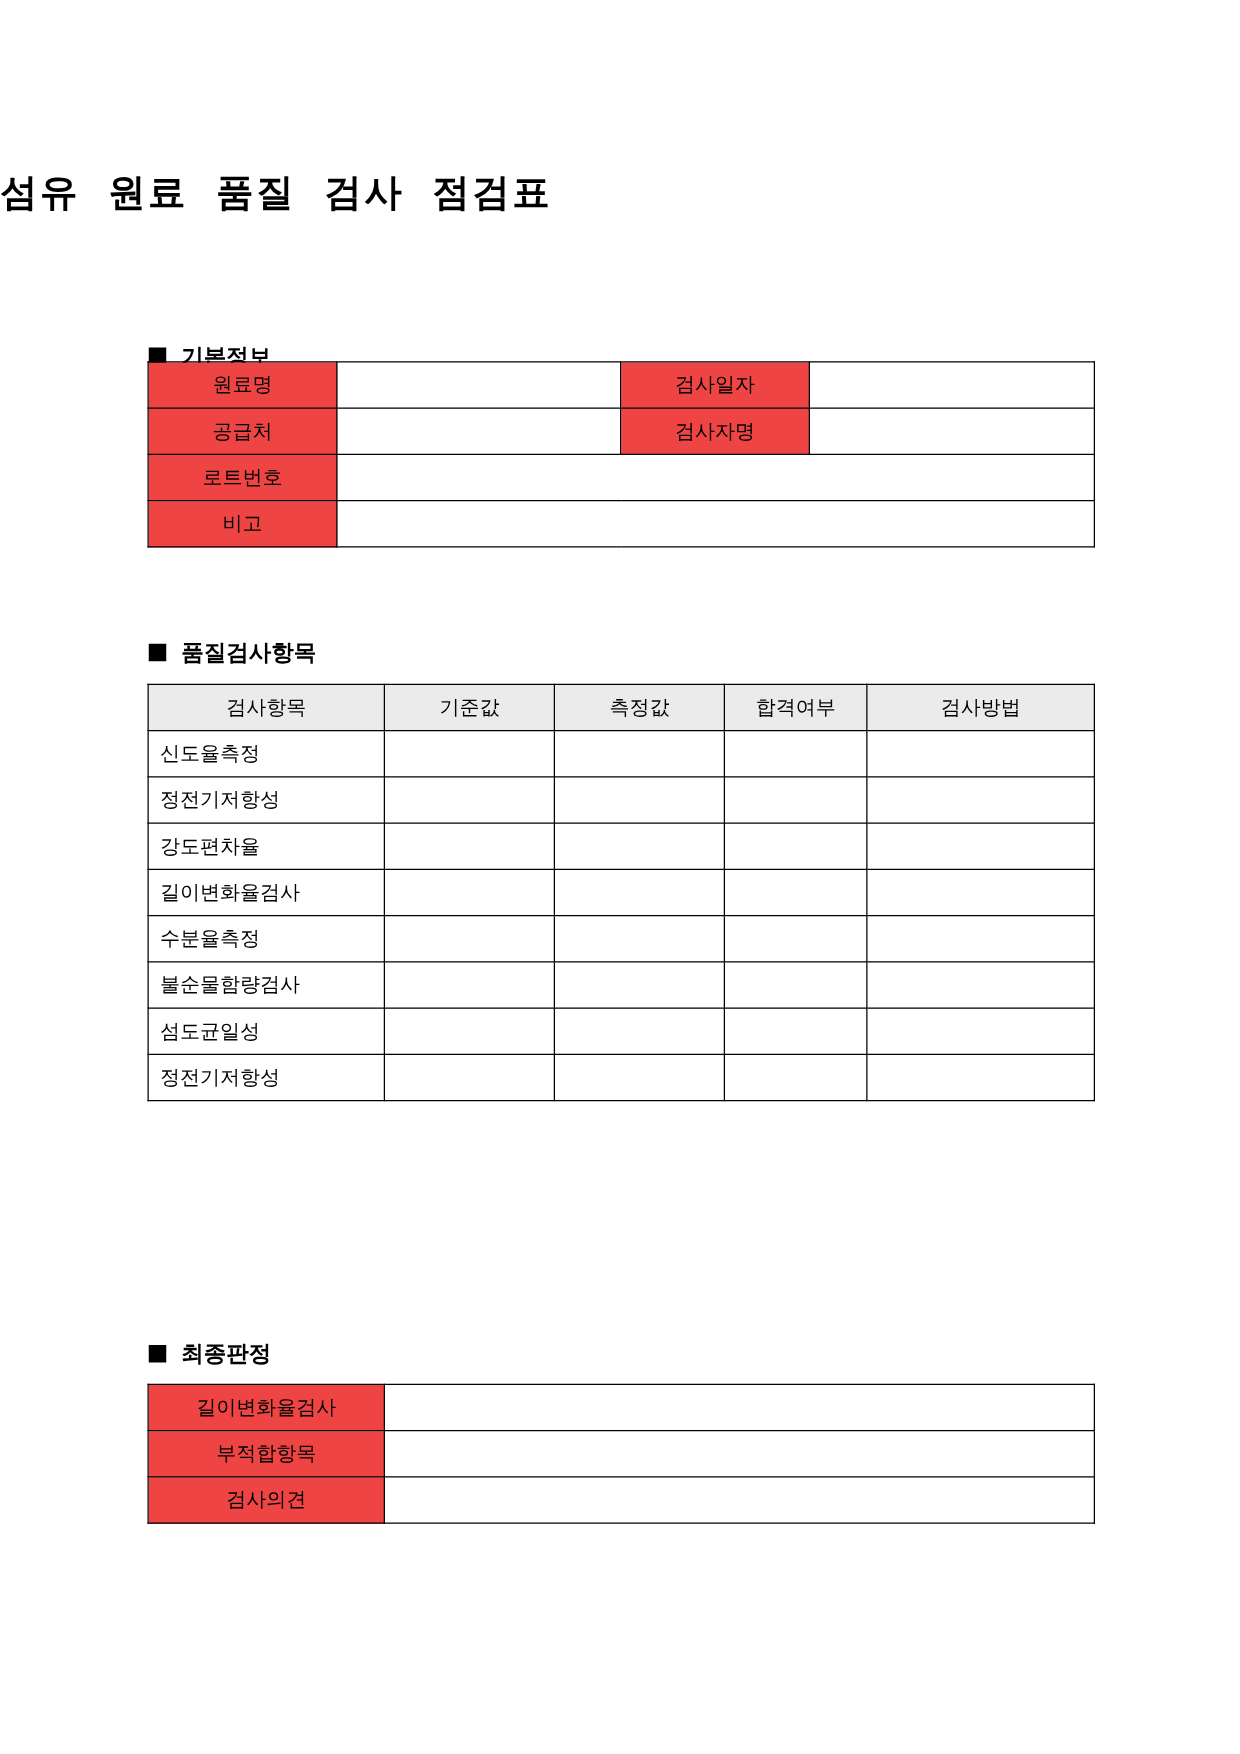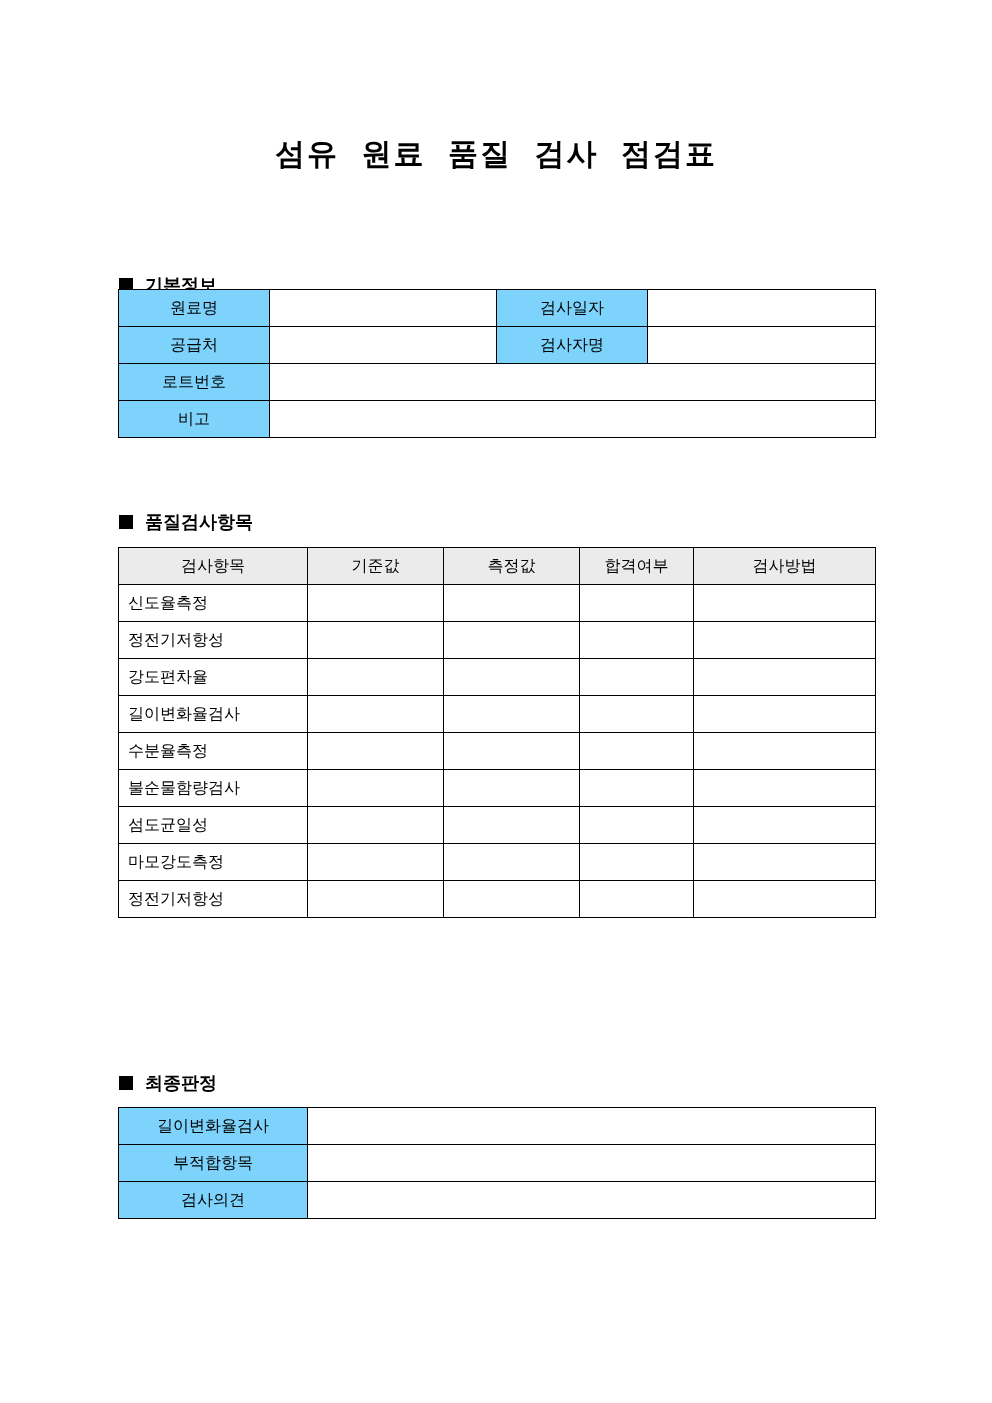"섬유 원료 품질 검사 점검표" .title { text-align: center -> none }
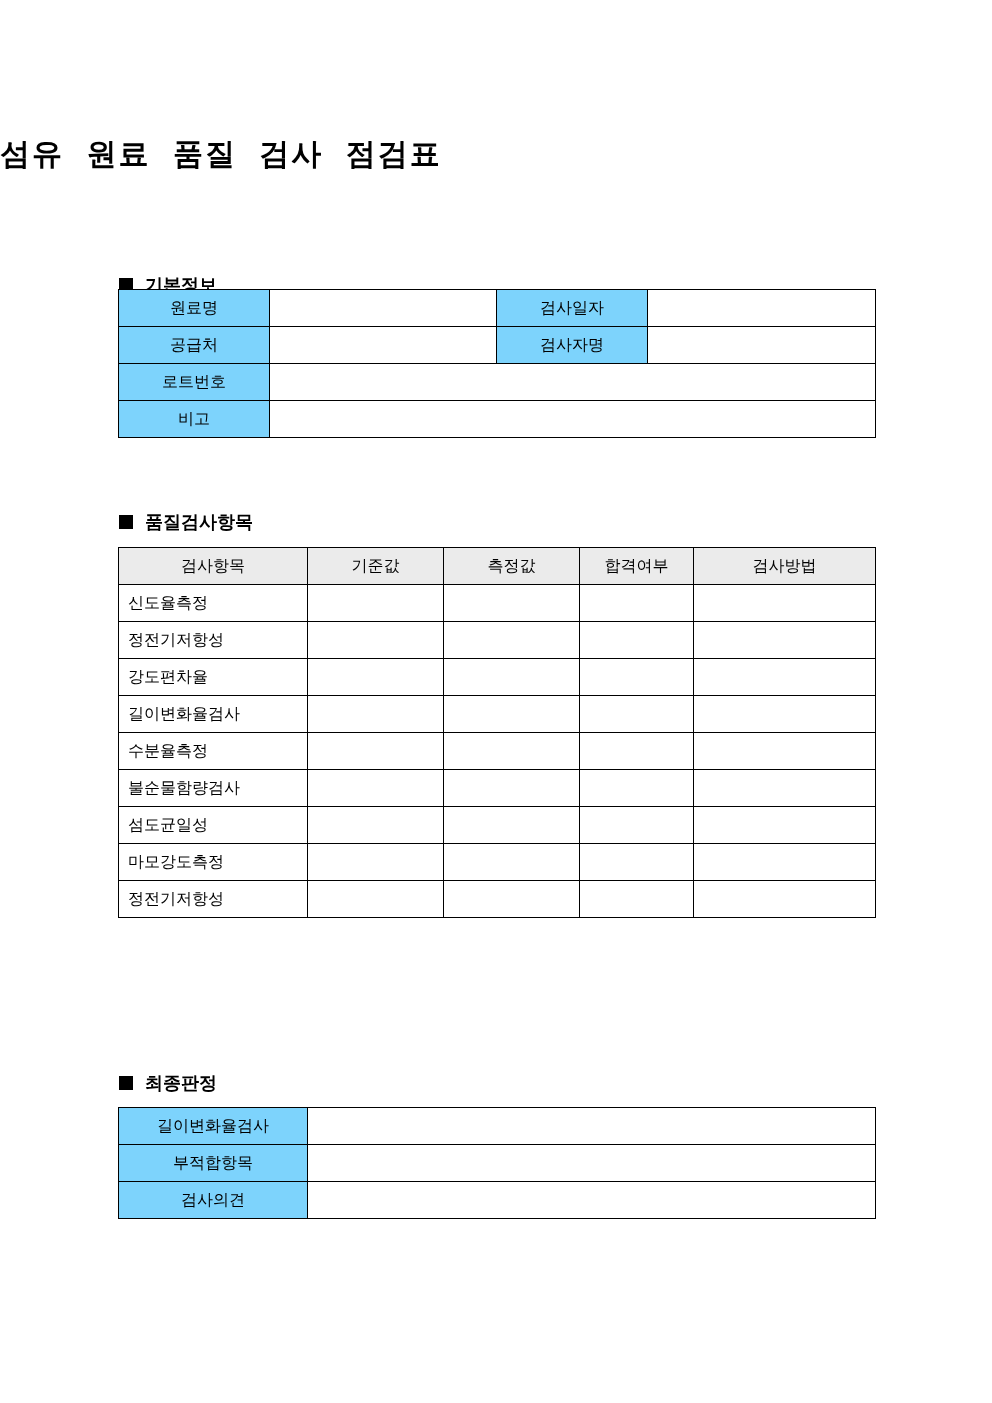"원료명" .label { background: #7dd3fc -> #ef4444 }
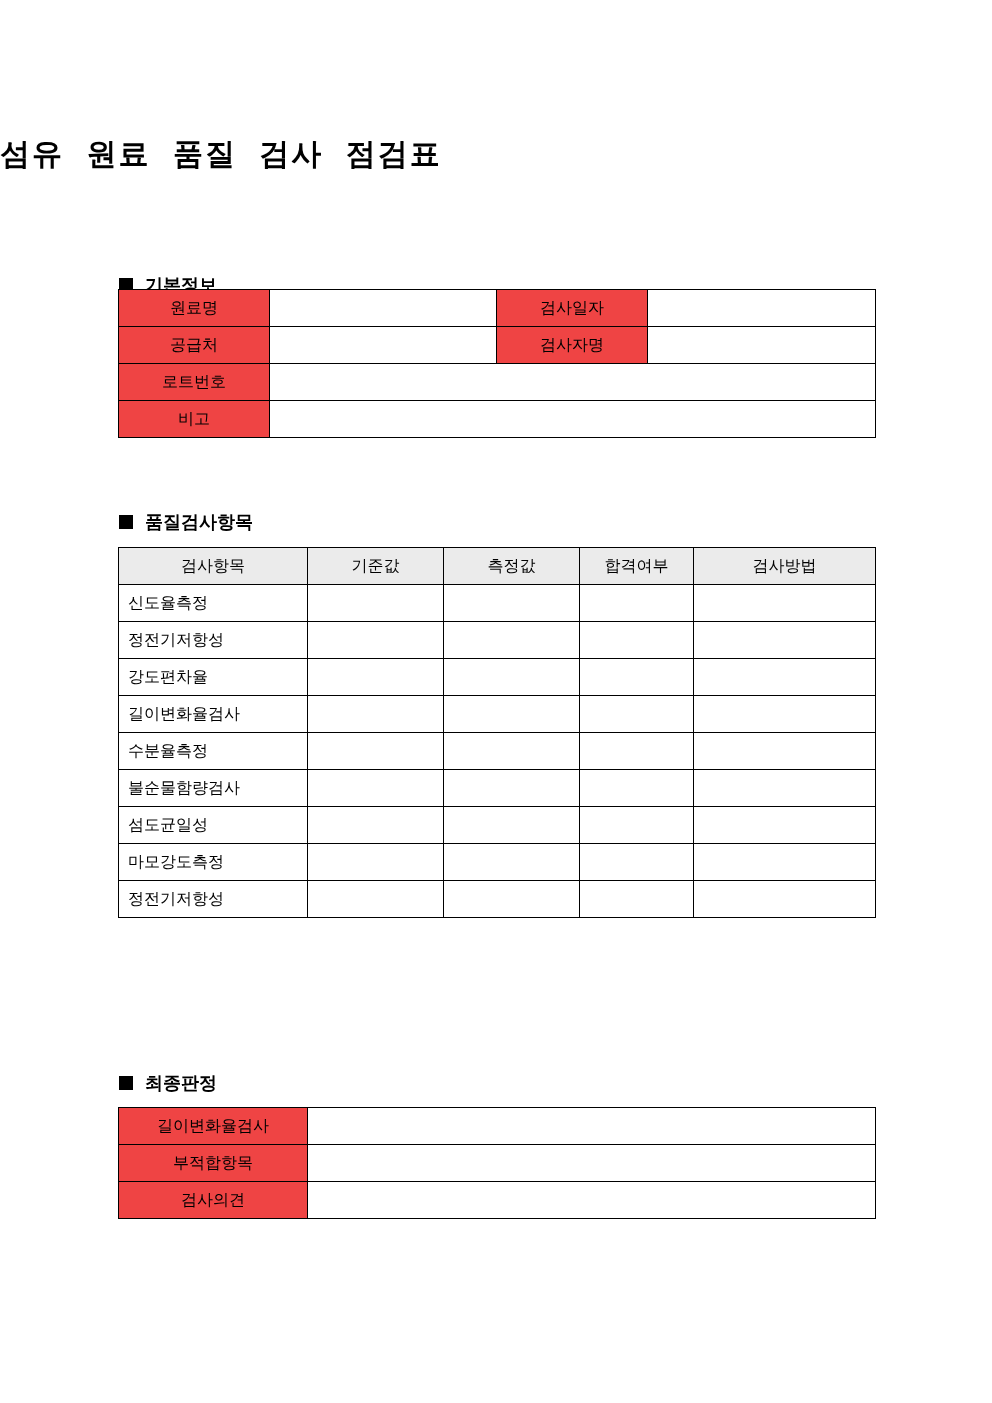"마모강도측정" tr { html: <tr> <td>마모강도측정</td> <td></td> <td></td> <td></td> <td></td> </tr> -> none }
